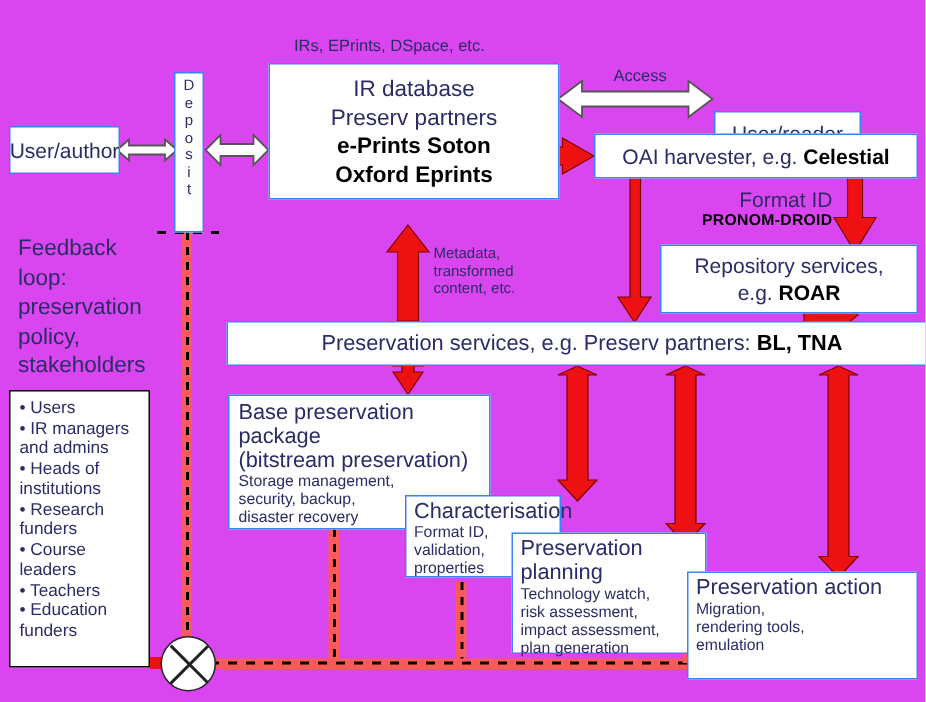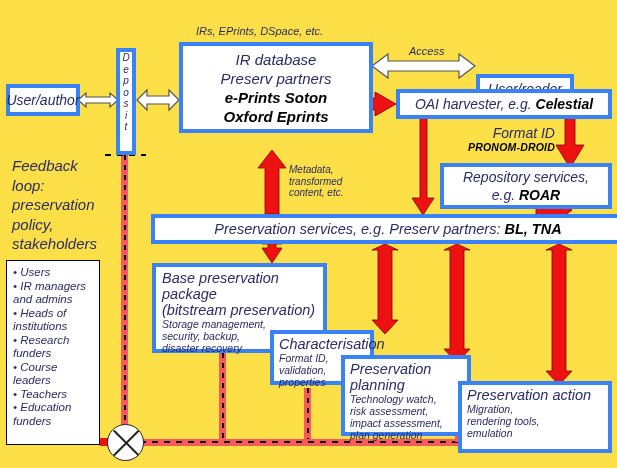"IRs, EPrints, DSpace, etc." #stage { background: #fde047 -> #d946ef; font-style: italic -> none }
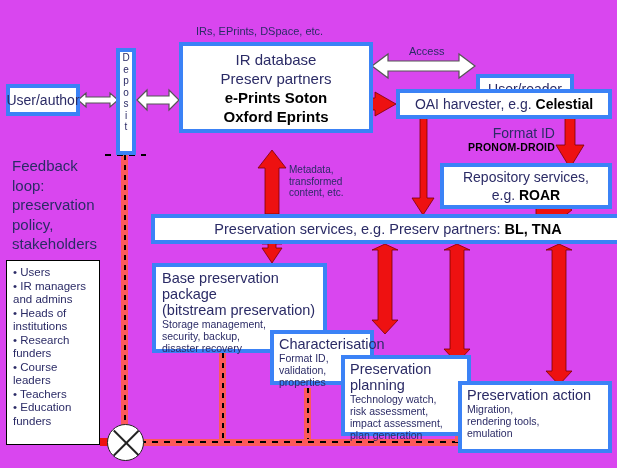"IR database" .box { border: 4px solid #3b82f6 -> 1px solid #3b82f6 }
